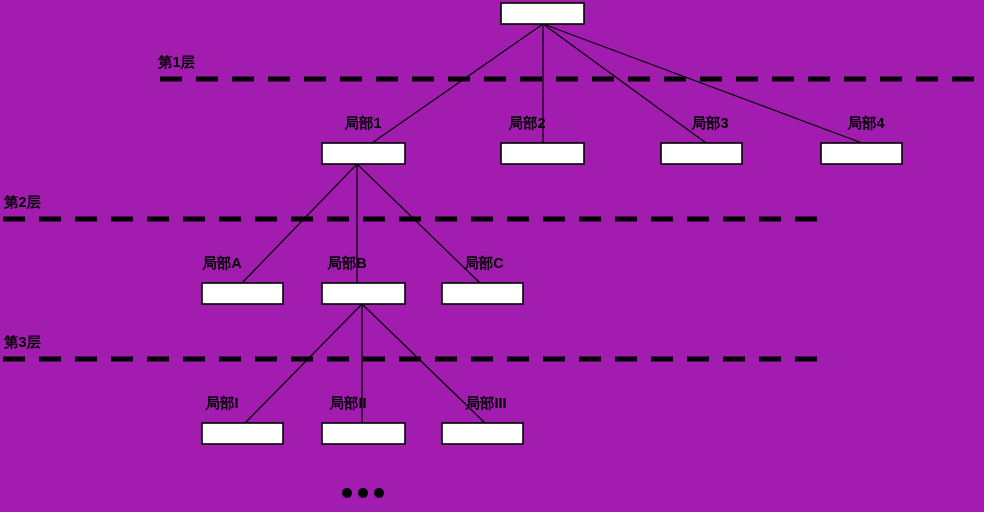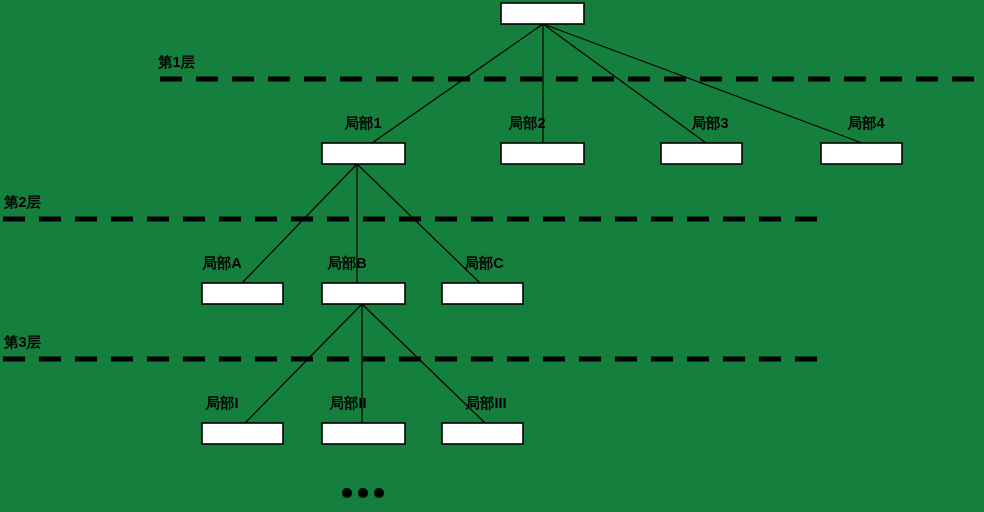"第1层" #stage { background: #15803d -> #a21caf }
